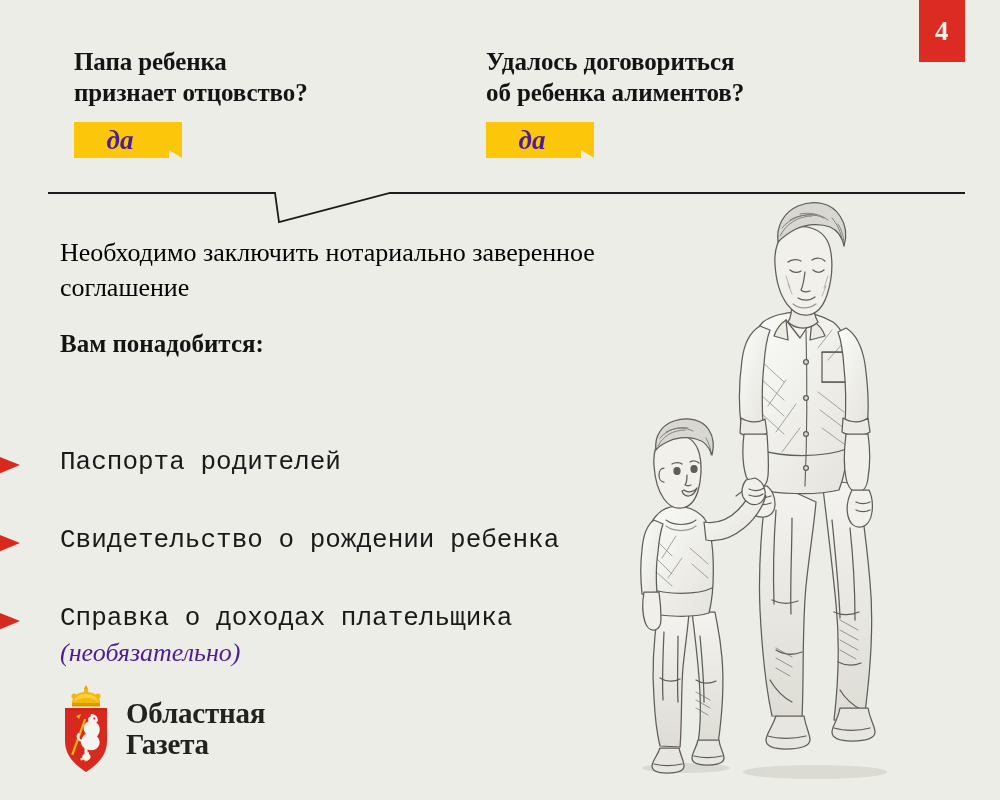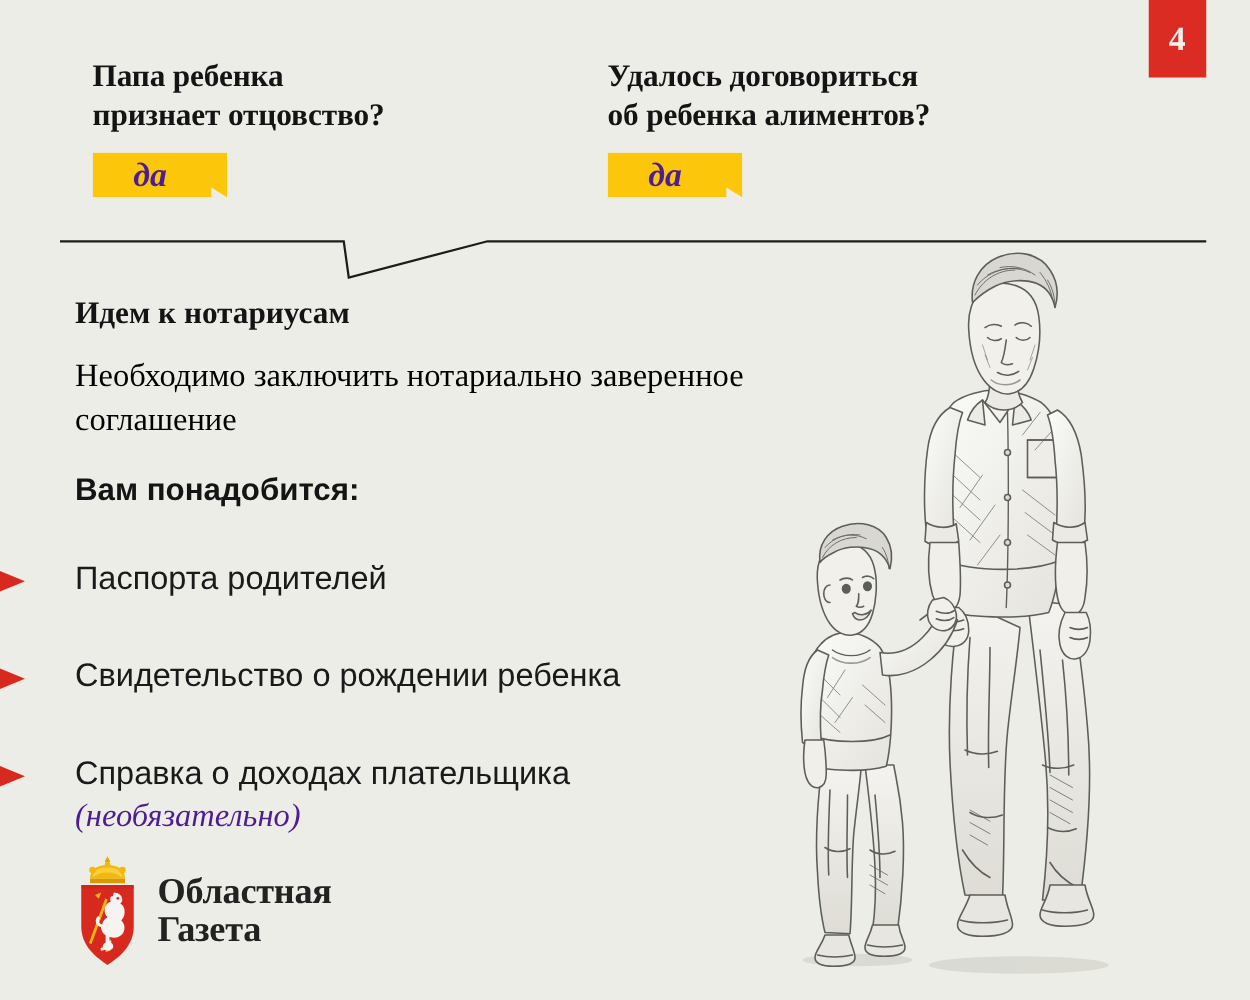"Идем к нотариусам" h2.lead-head { html: <h2>Идем к нотариусам</h2> -> none }
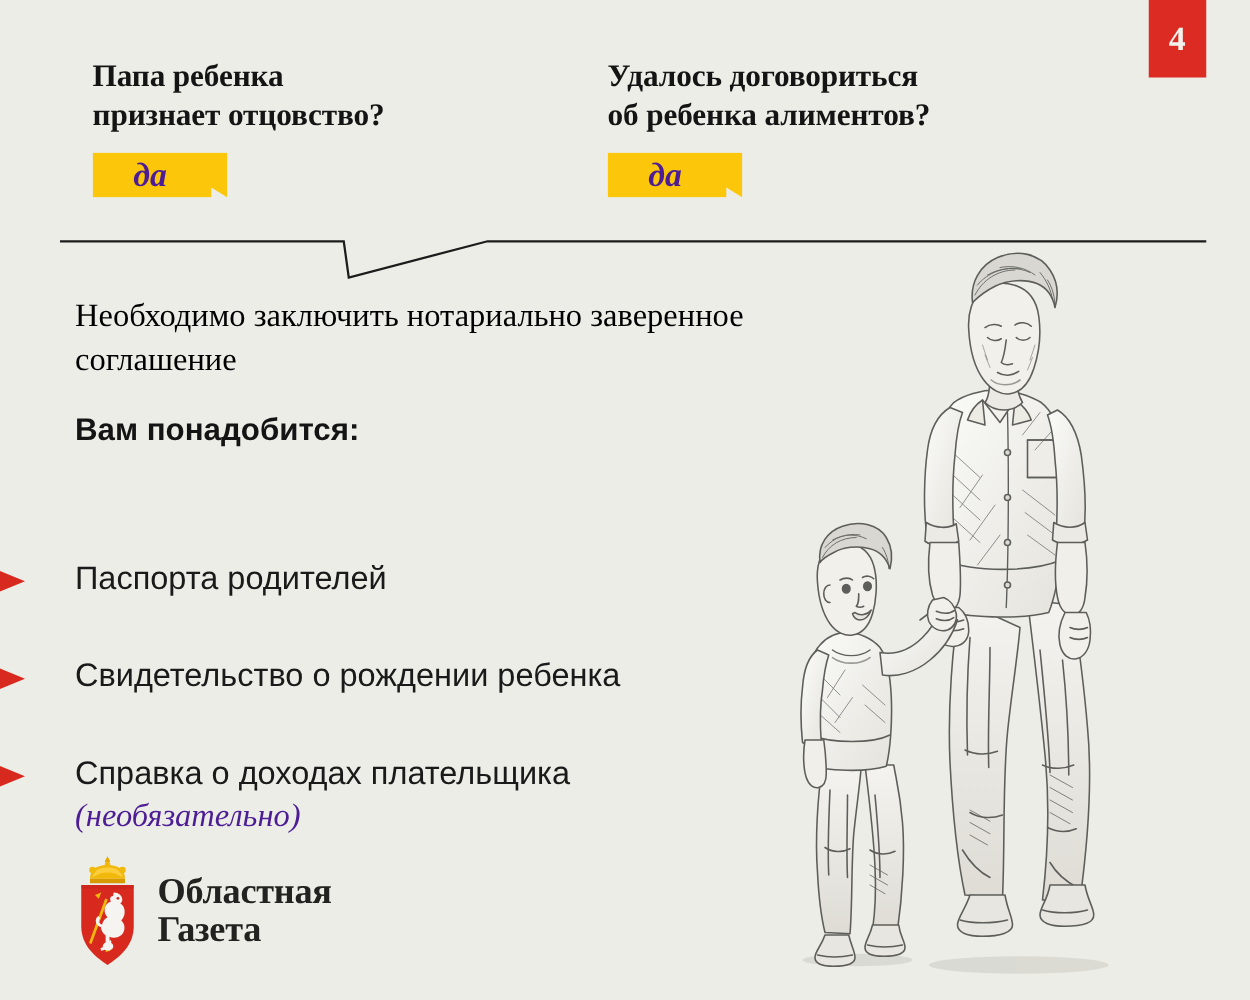"Вам понадобится:" .needs-head { font-family: Liberation Sans, sans-serif -> Liberation Serif, serif }
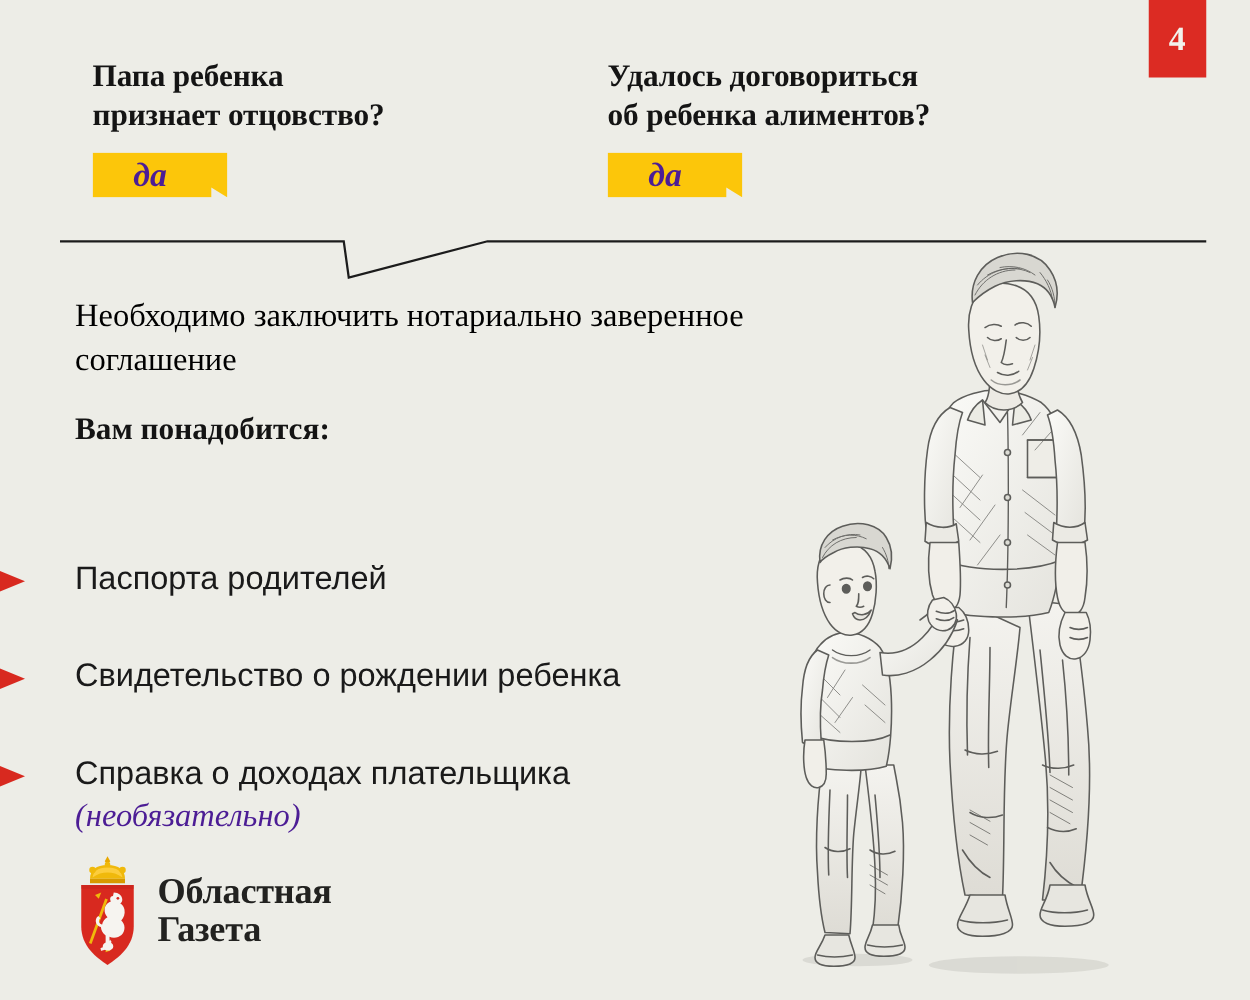"Паспорта родителей" .doc-text { font-family: Liberation Sans, sans-serif -> Liberation Mono, monospace }
